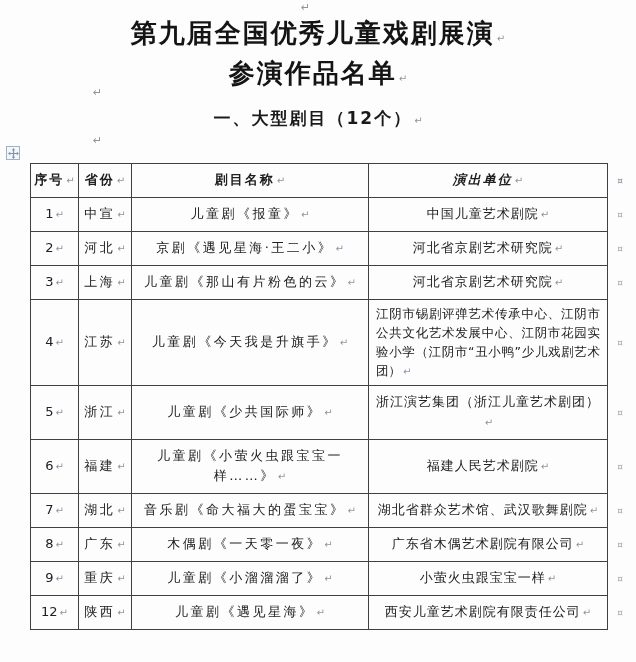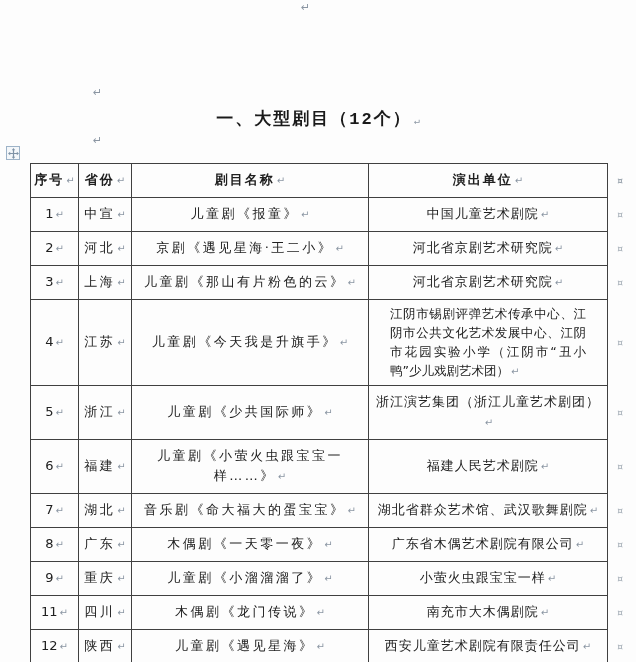"第九届全国优秀儿童戏剧展演 ↵" div.title-block { html: none -> <div> <div><span>第九届全国优秀儿童戏剧展演</span><span>↵</span></div> <div><span>参演作品名单</span><span>↵</span></div> </div> }
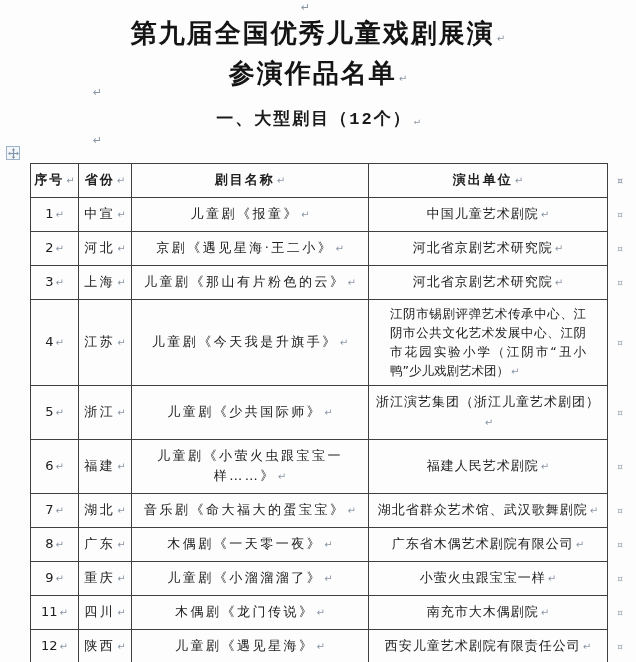"一、大型剧目（12个） ↵" .section-heading { font-family: Liberation Mono, monospace -> none }
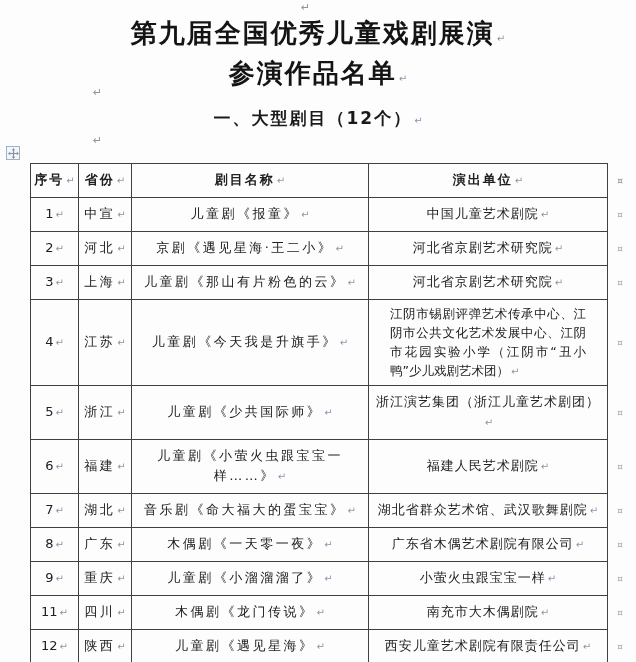"演出单位 ↵" th.h-unit { font-style: none -> italic }
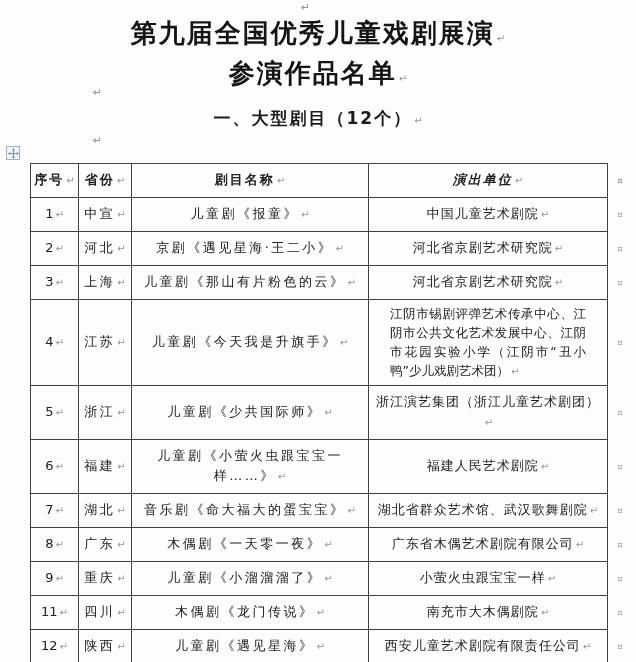"江阴市锡剧评弹艺术传承中心、江阴市公共文化艺术发展中心、江阴市花园实验小学（江阴" td.c-unit.long { padding: 4px 21px -> 4px 7px }
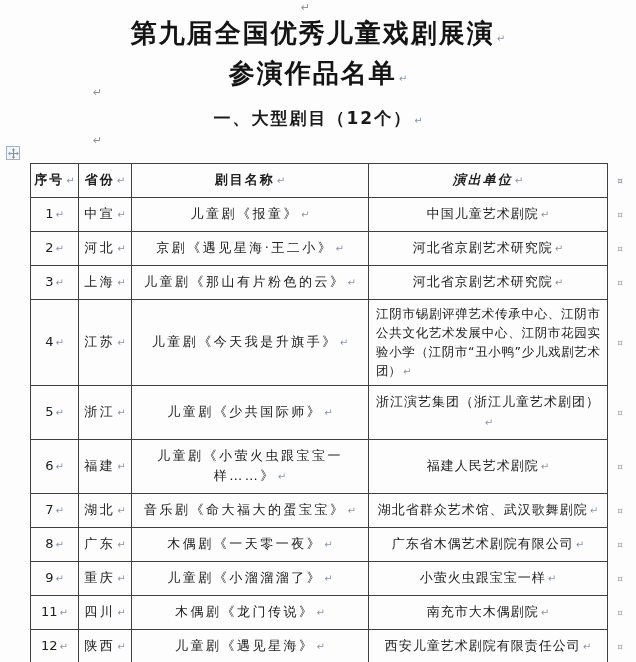"11 ↵" tr { html: <tr> <td><span>11</span><span>↵</span></td> <td><span>四川</span><span>↵</span></td> <td><span>木偶剧《龙门传说》</span><span>↵</span></td> <td><span>南充市大木偶剧院</span><span>↵</span><span>¤</span></td> </tr> -> none }
